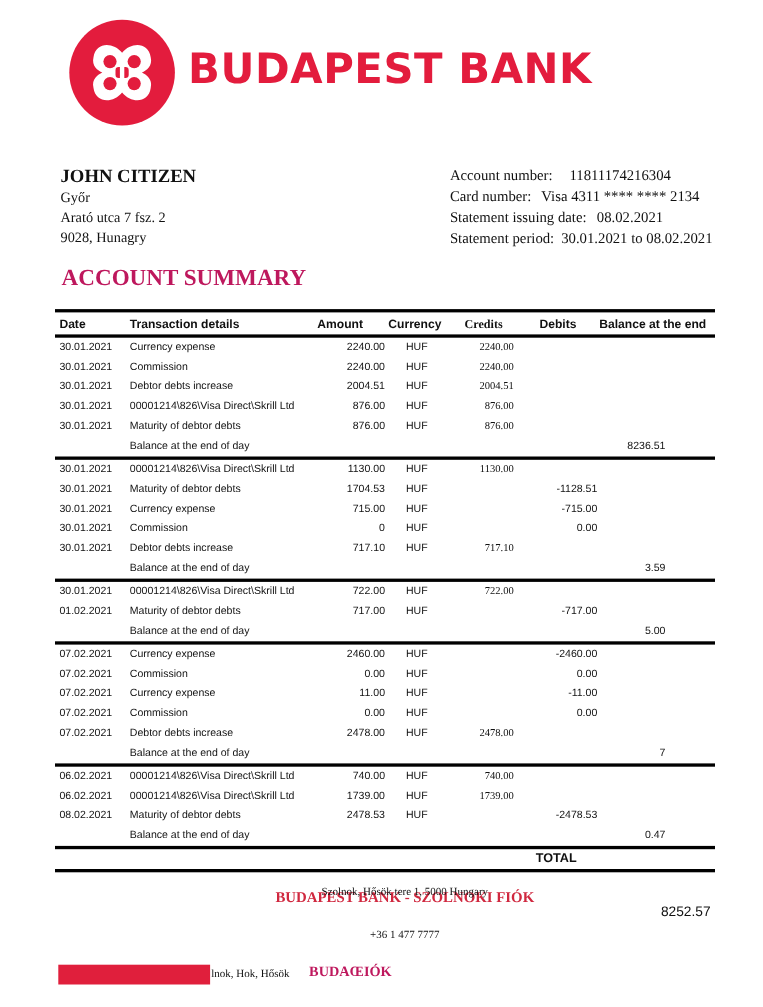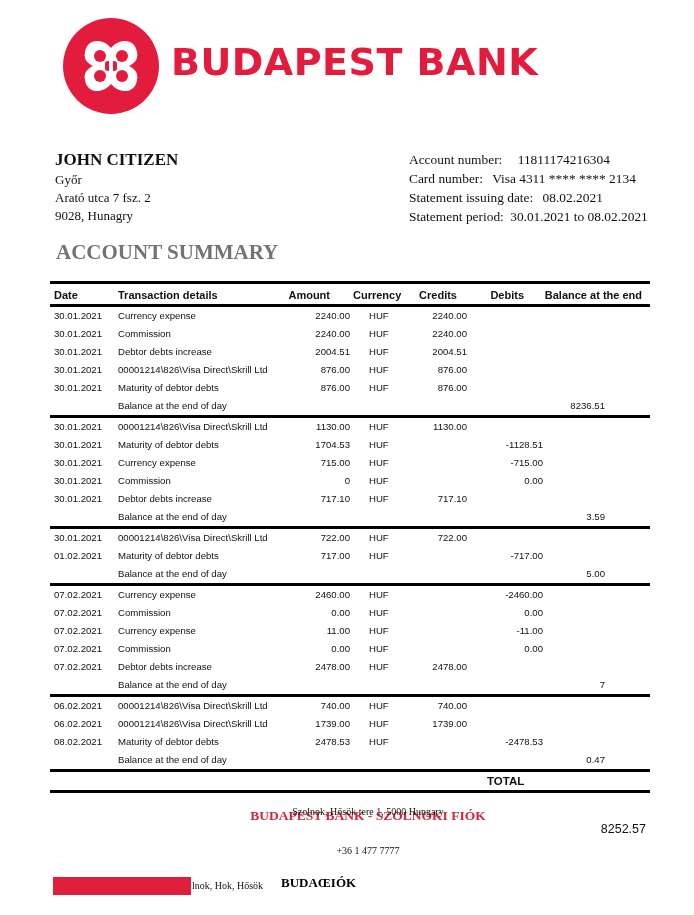"ACCOUNT SUMMARY" .summary-title { color: #737373 -> #be185d }
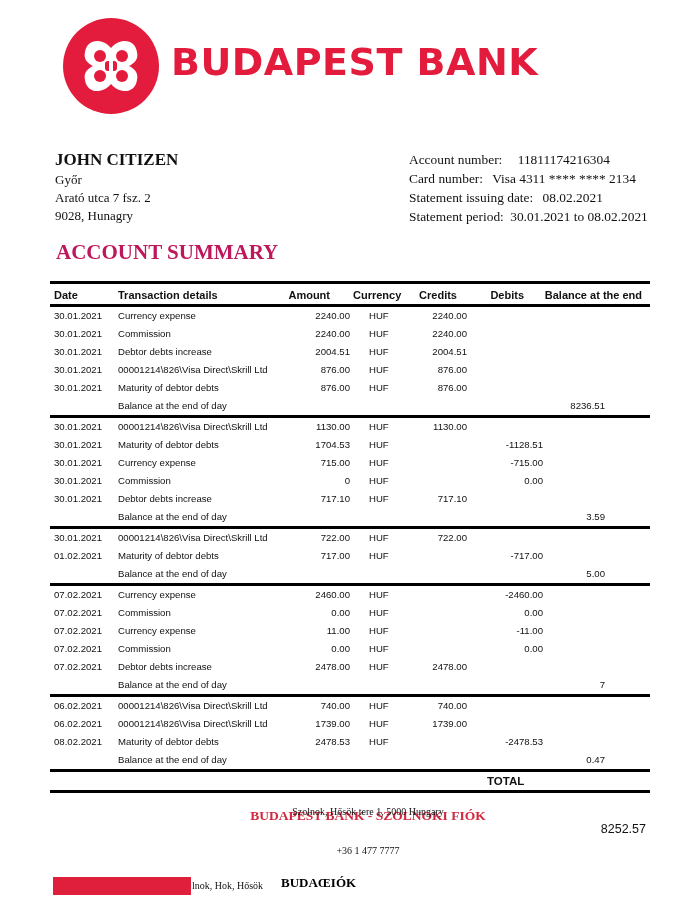"Credits" .c-cred { font-family: none -> Liberation Serif, serif }
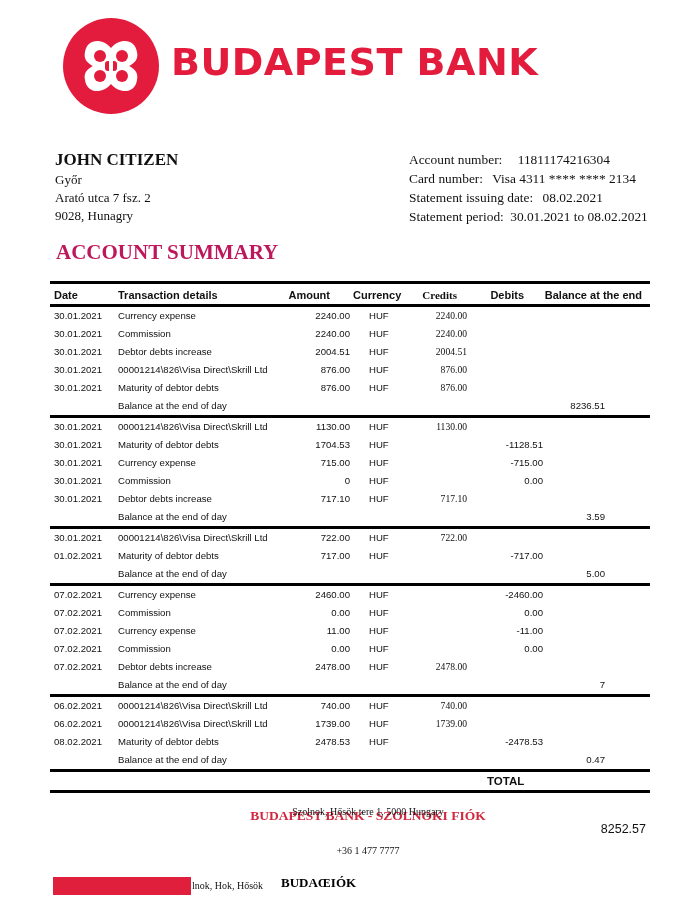"BUDAŒIÓK" .f-trunc2 { color: #000000 -> #be185d }
